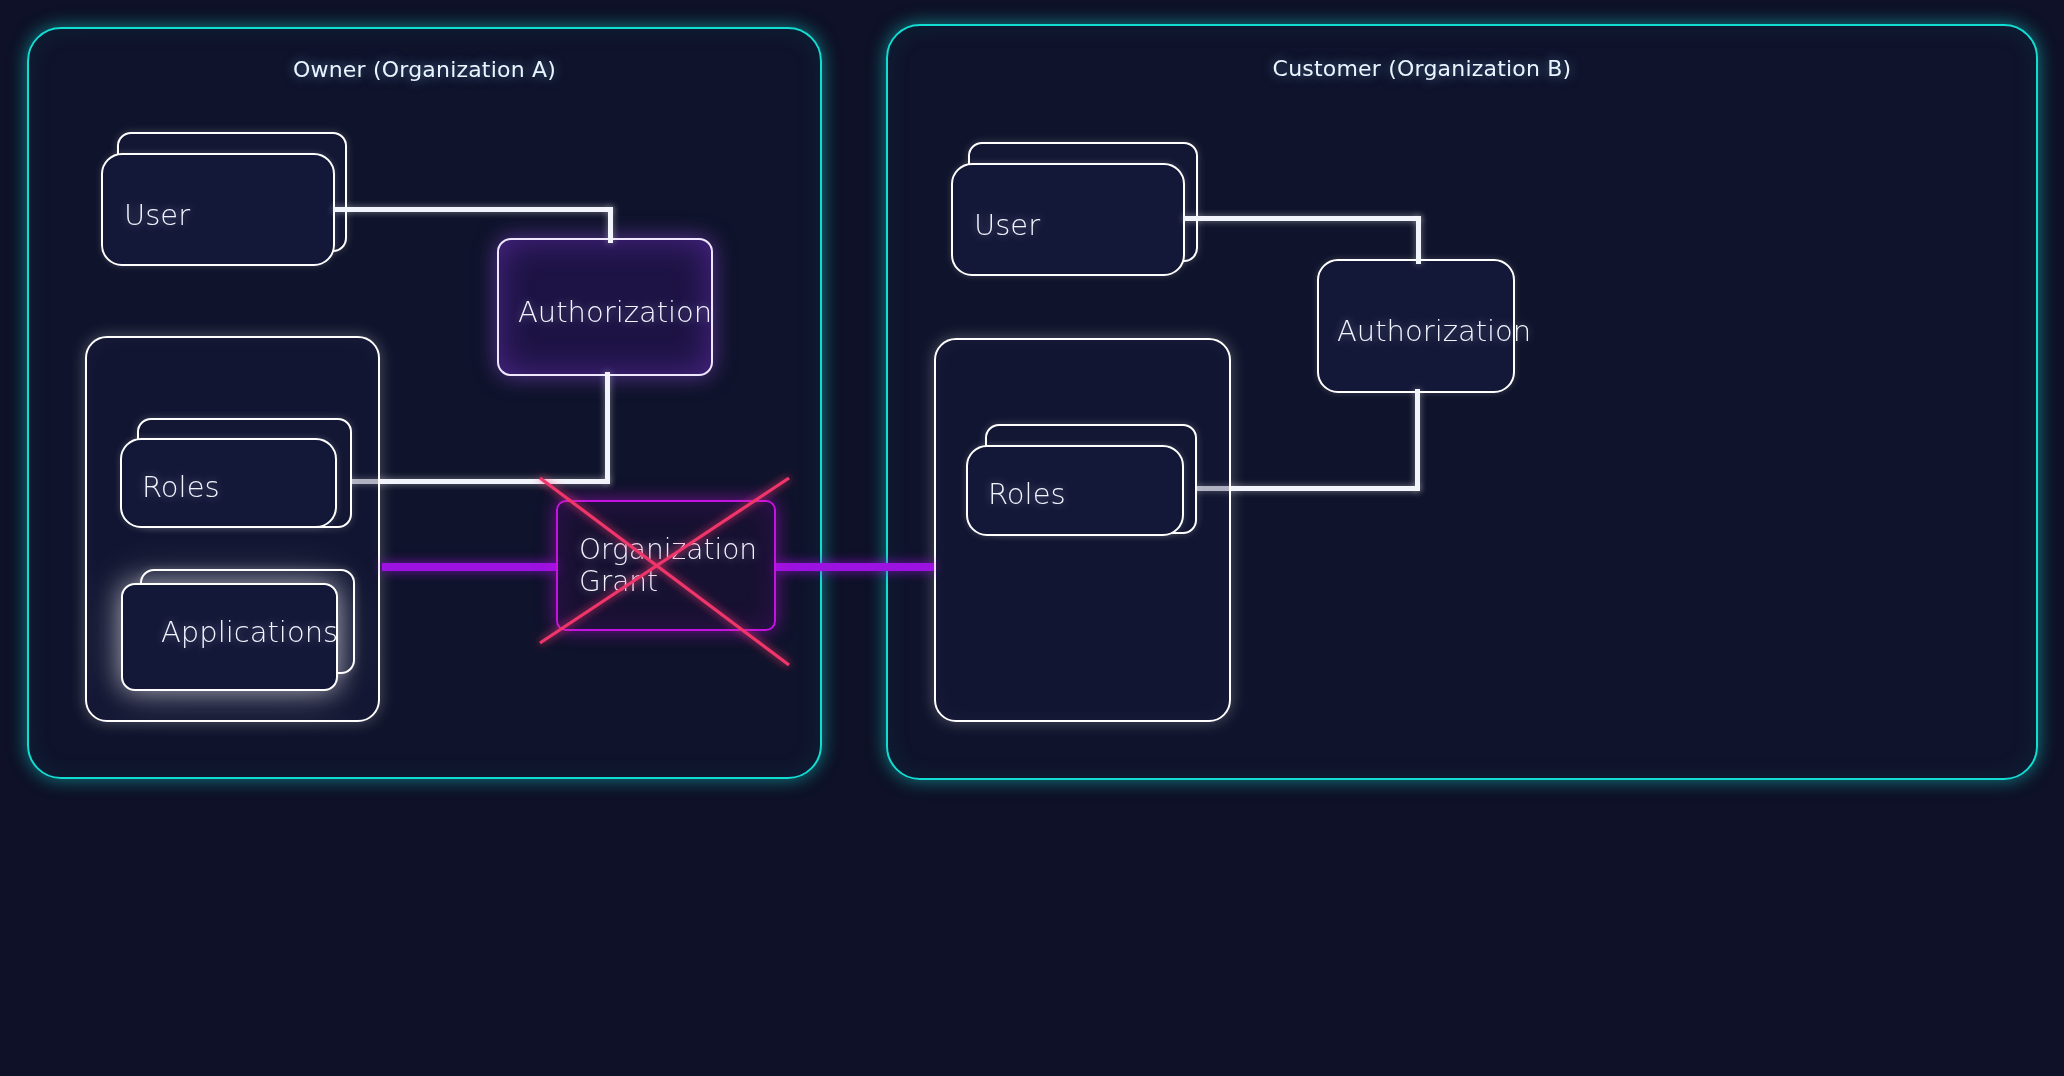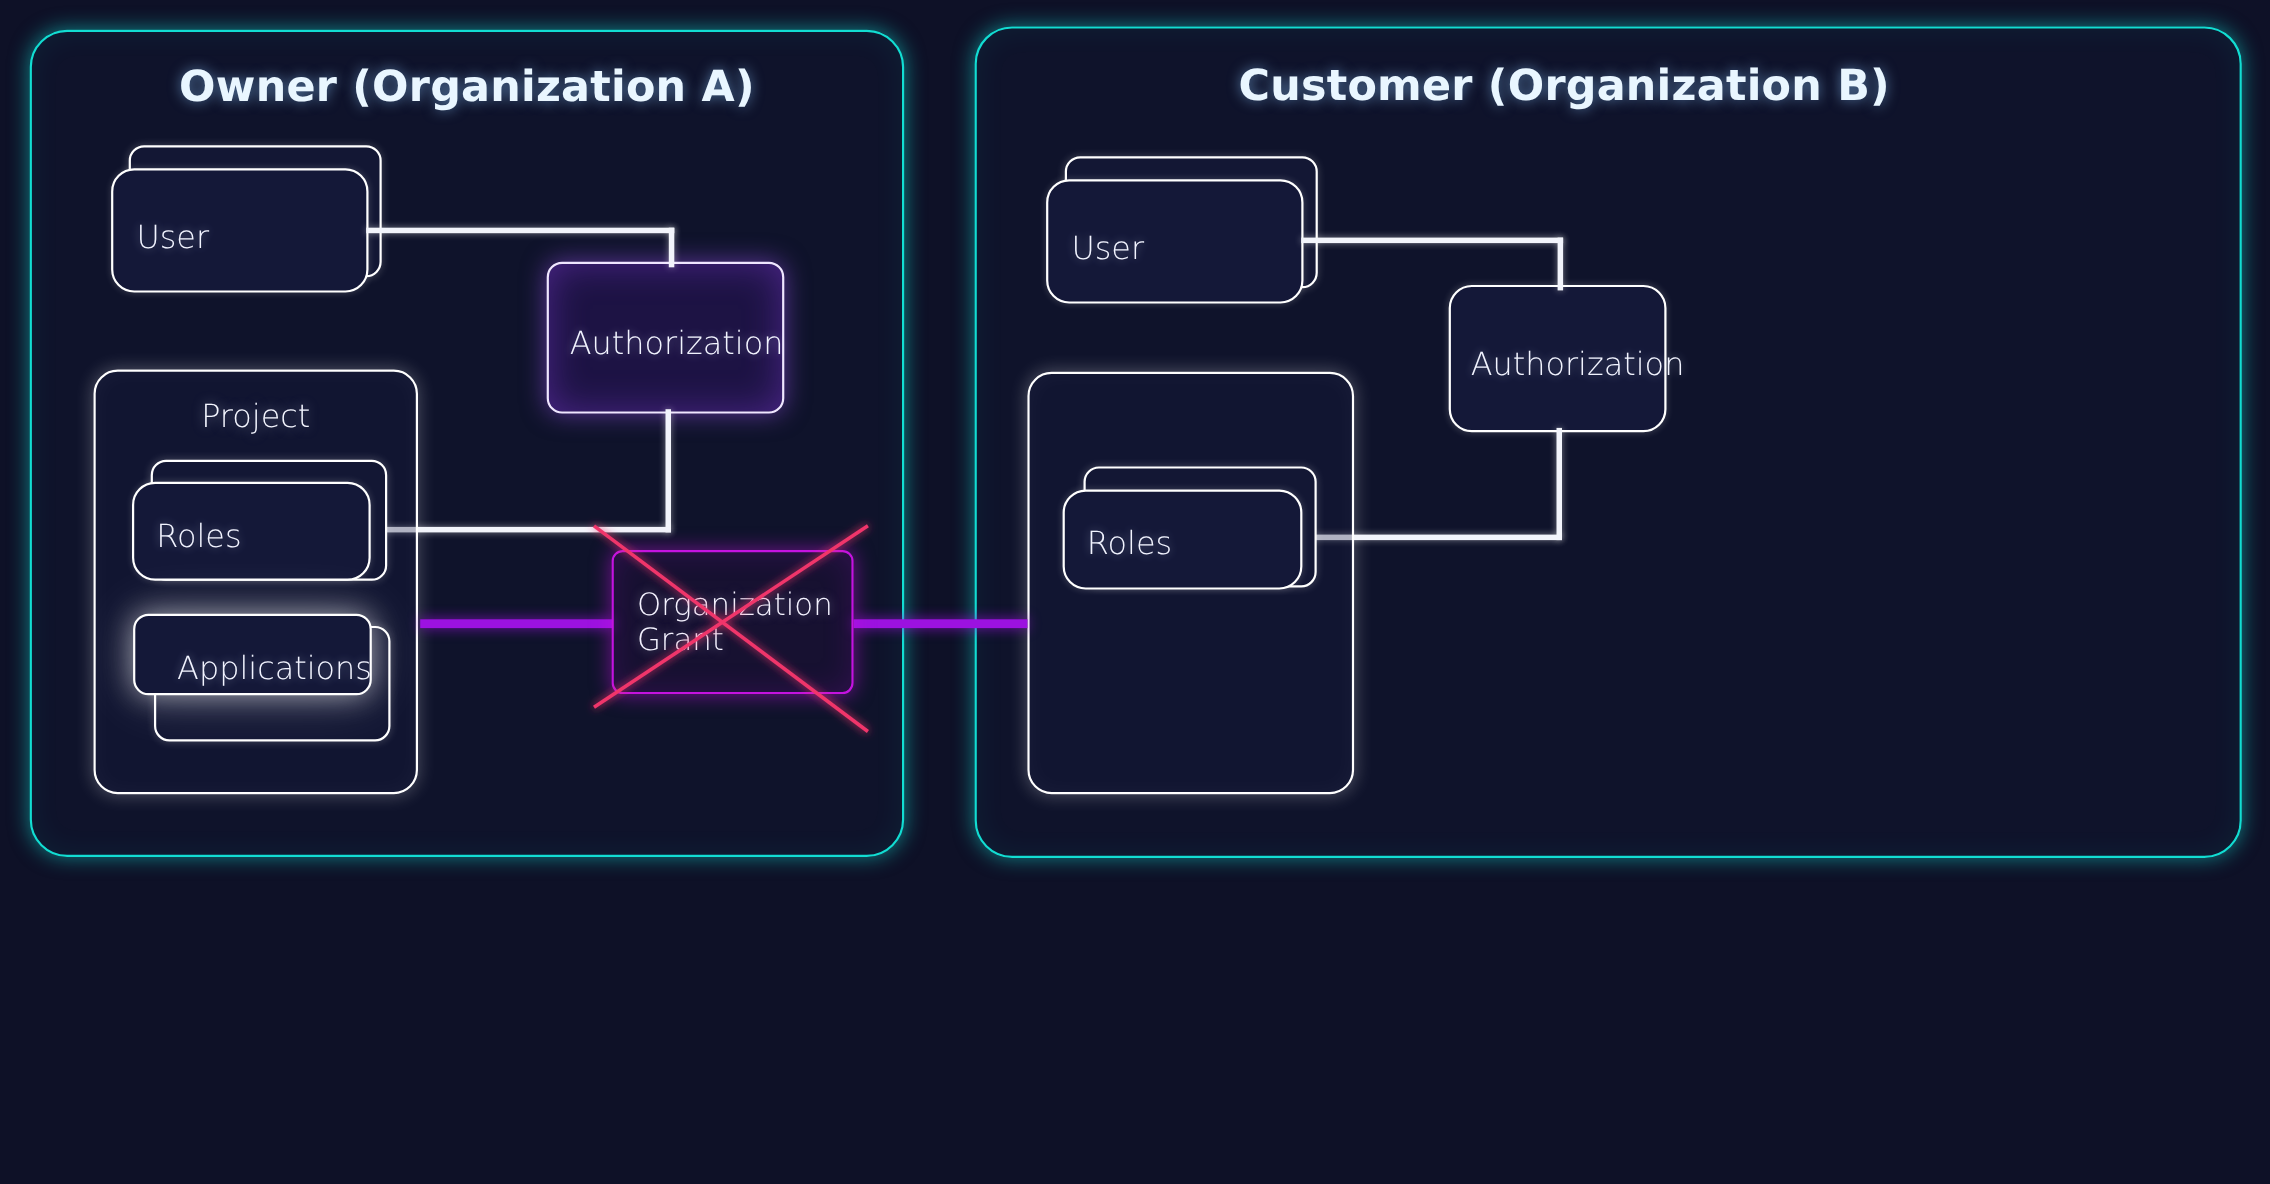"Owner (Organization A)" .org-title { font-size: 39px -> 22px; font-weight: 700 -> 400 }
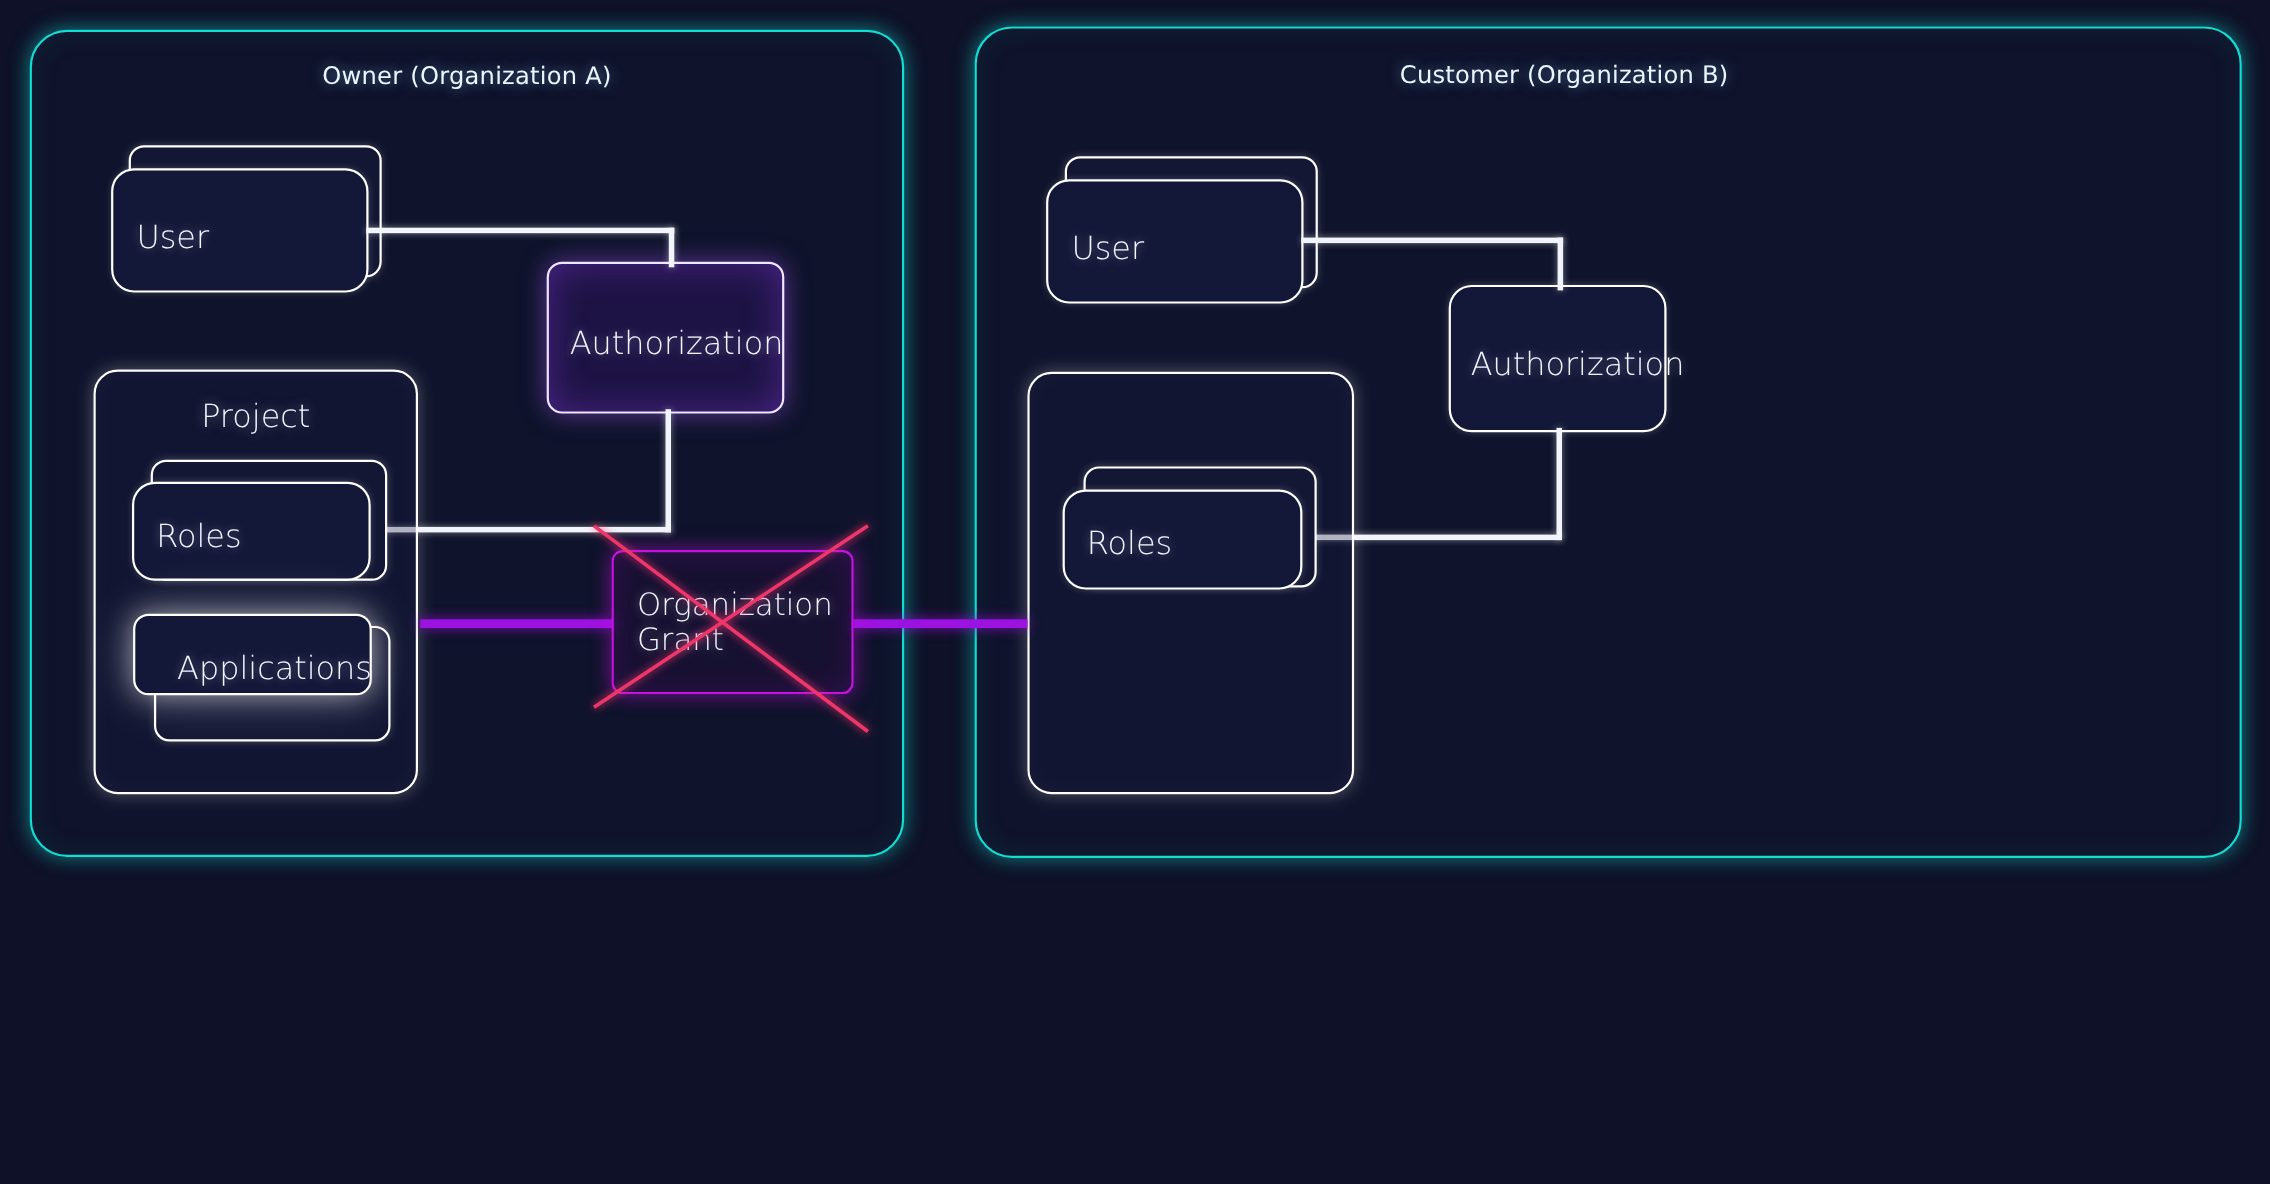"Project" div.group-title { html: <div>Project</div> -> none }
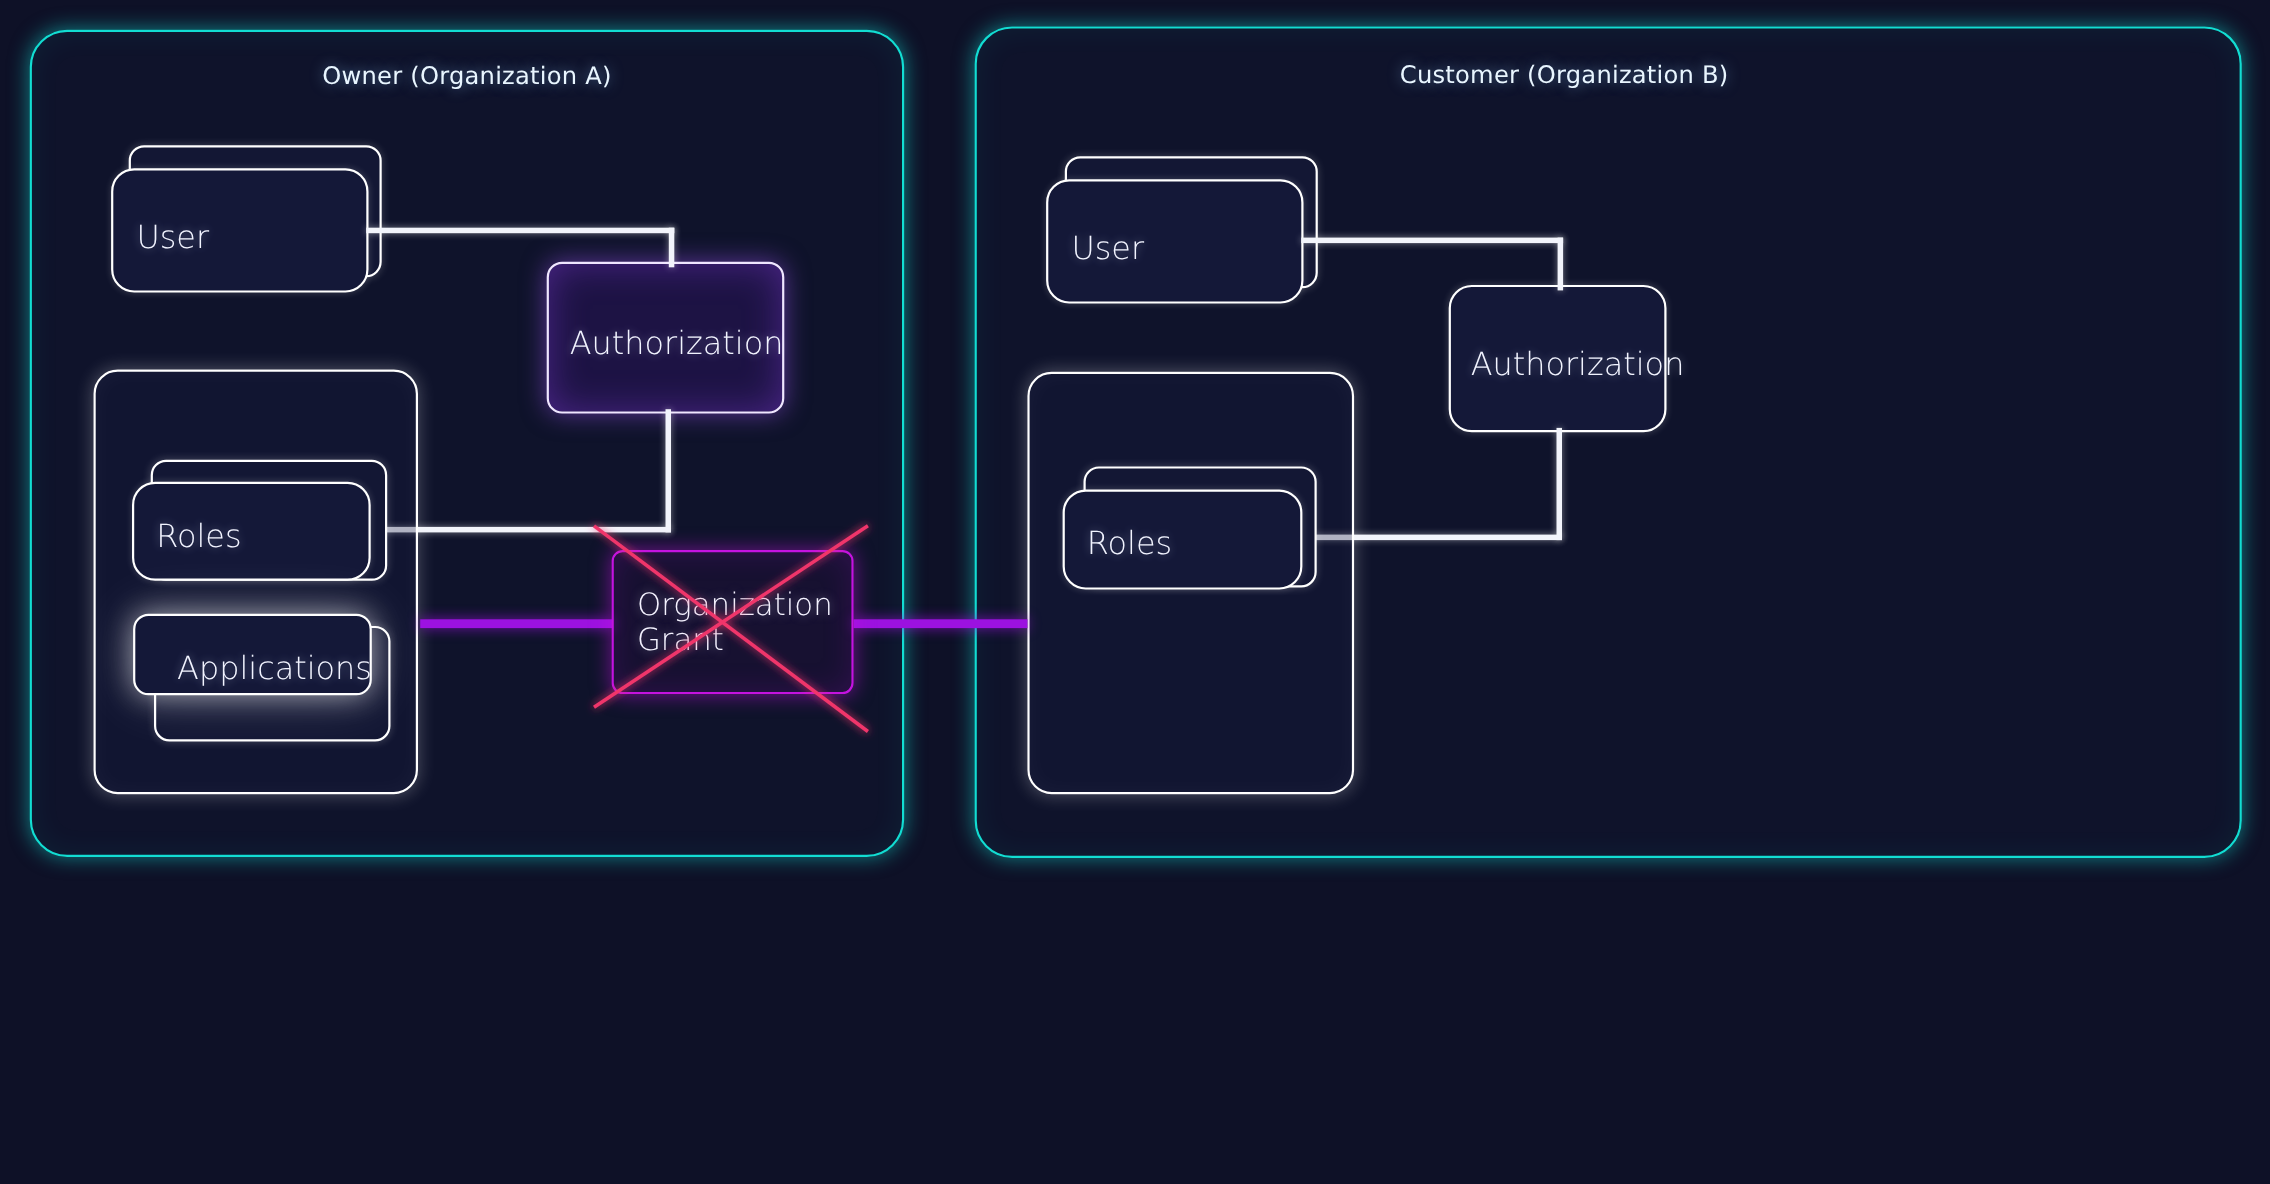"Applications" div.node { height: 74px -> 108px; top: 558px -> 583px }
